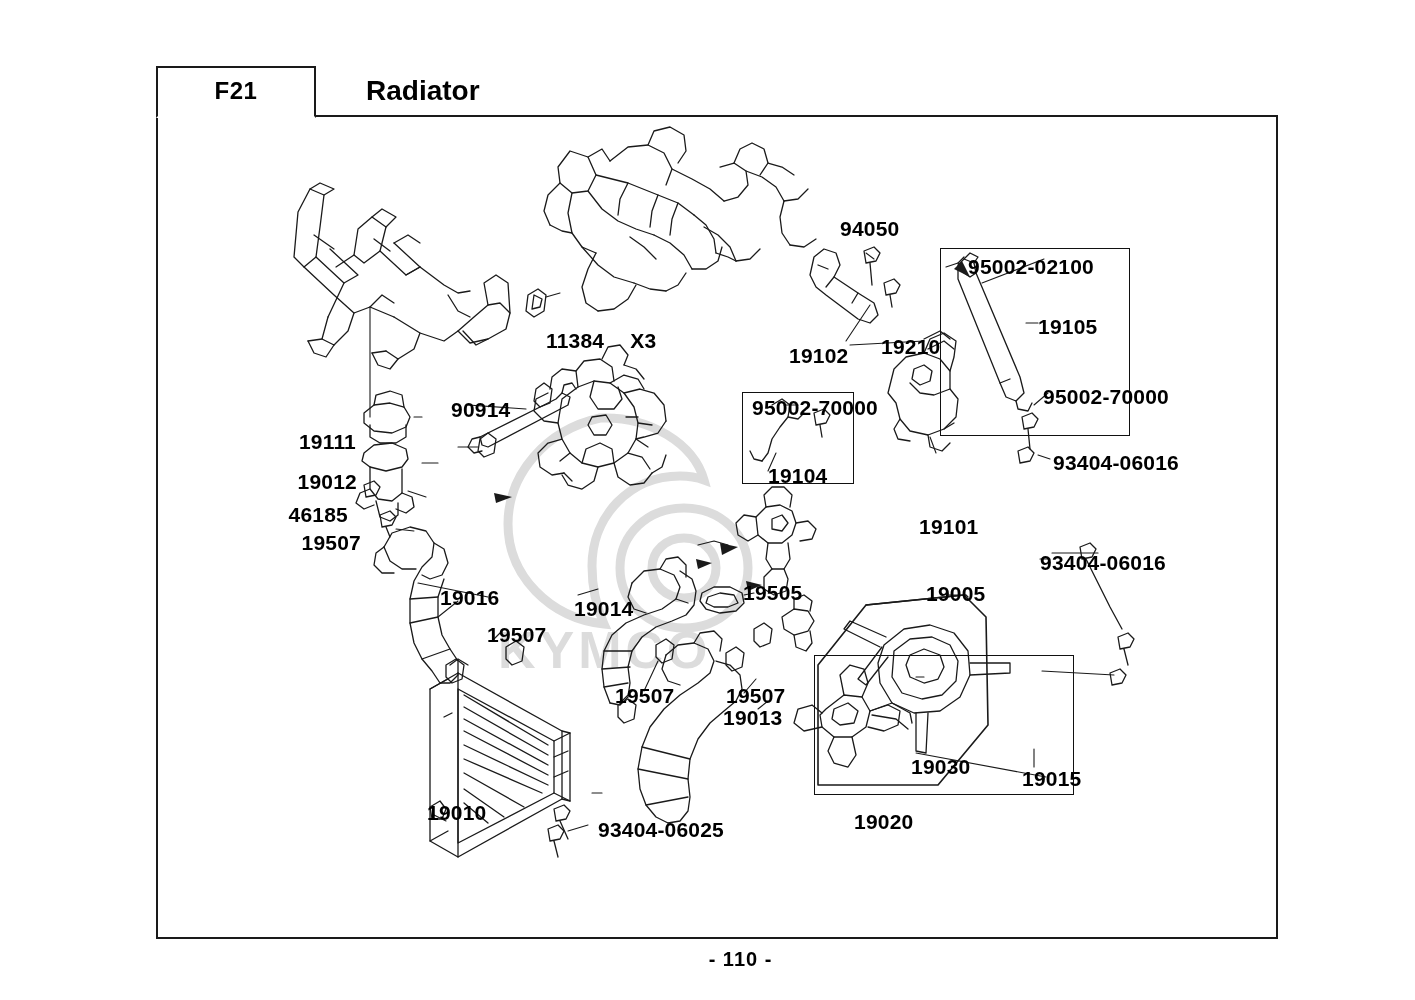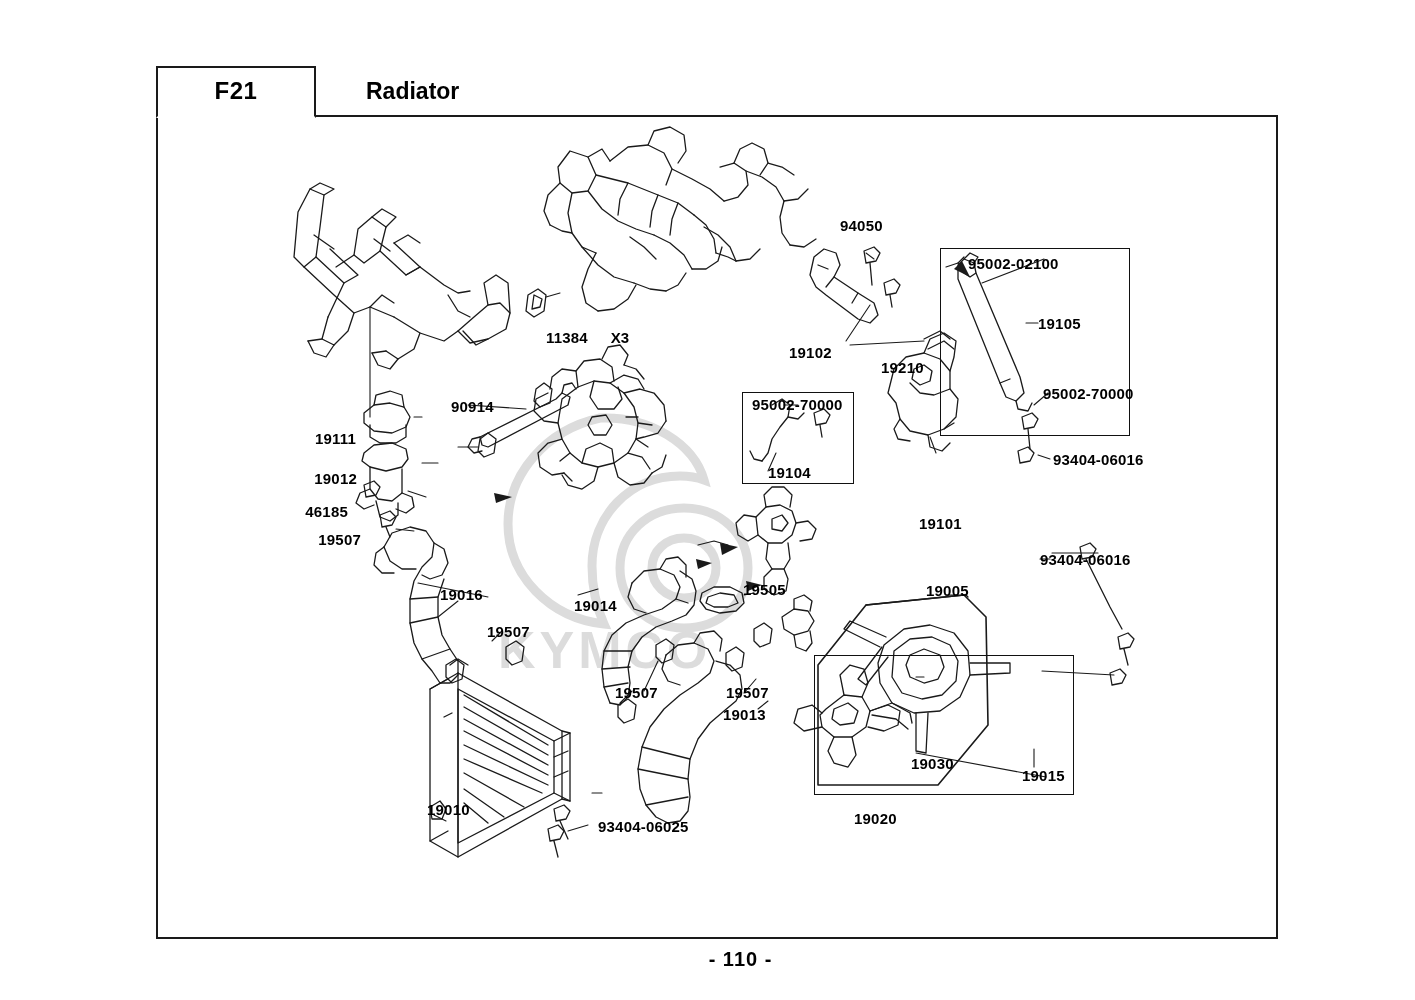"Radiator" .title-name { font-size: 23px -> 28px }
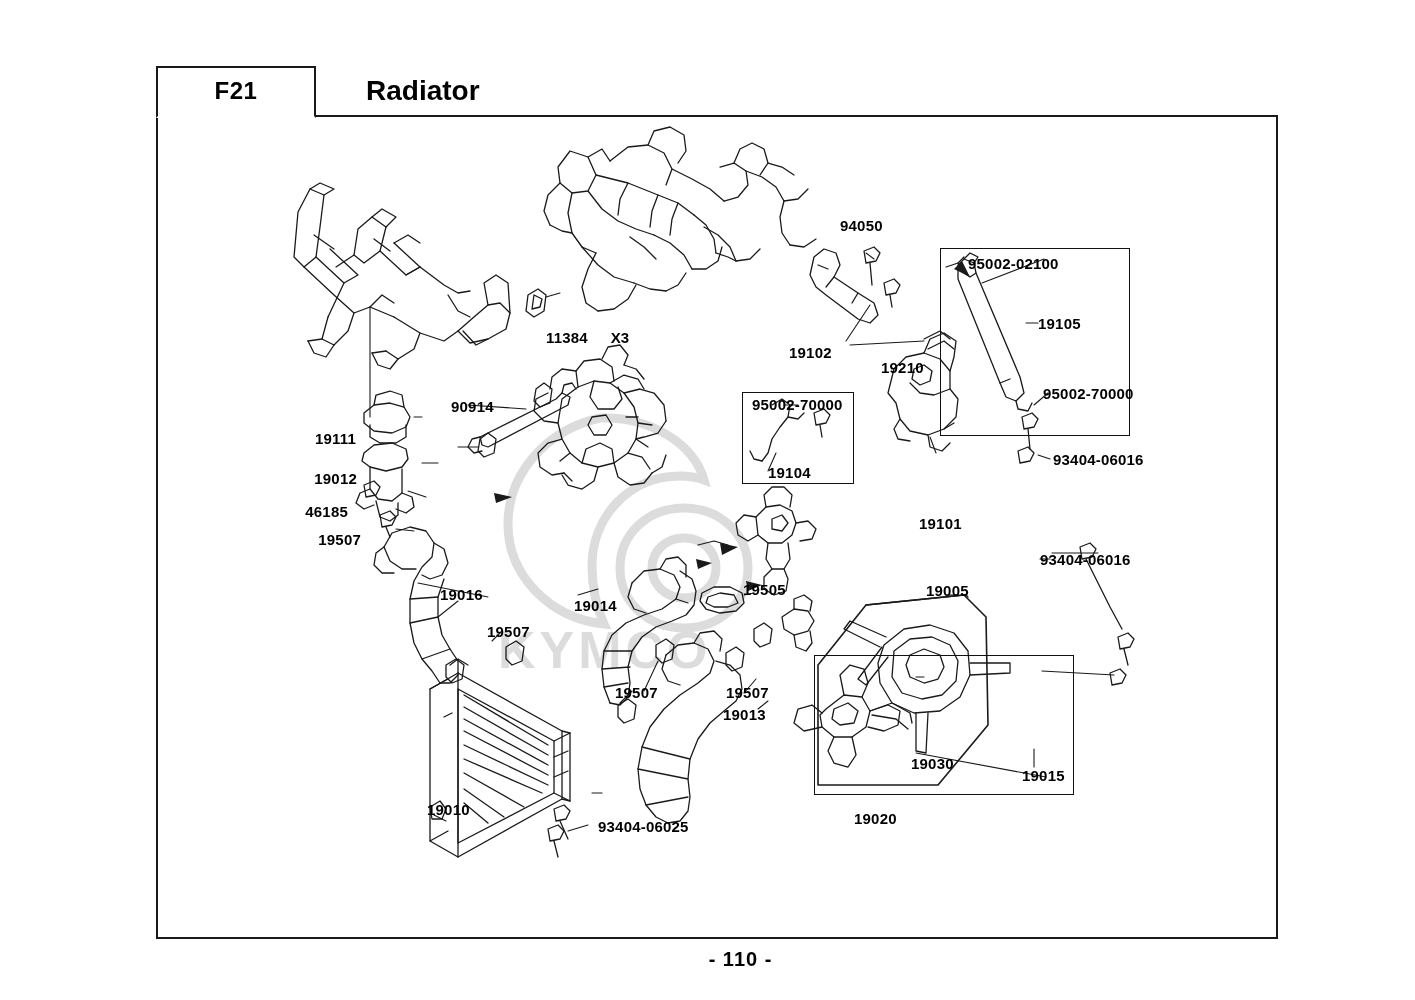"94050" .lbl { font-size: 15px -> 21px }
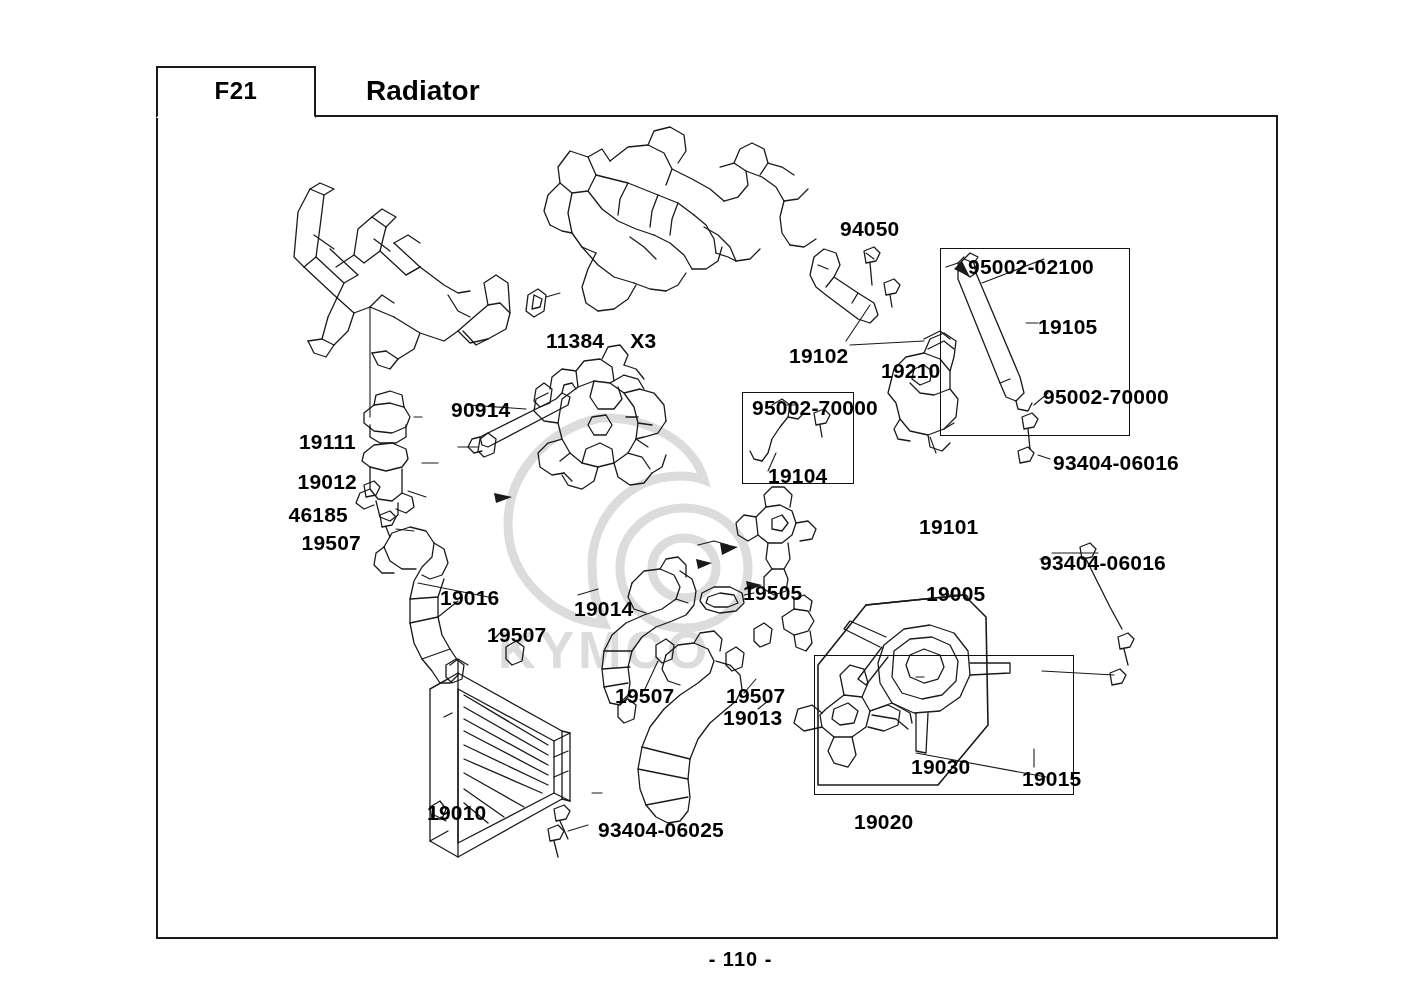"19210" div.lbl { margin-top: 24px -> none }
